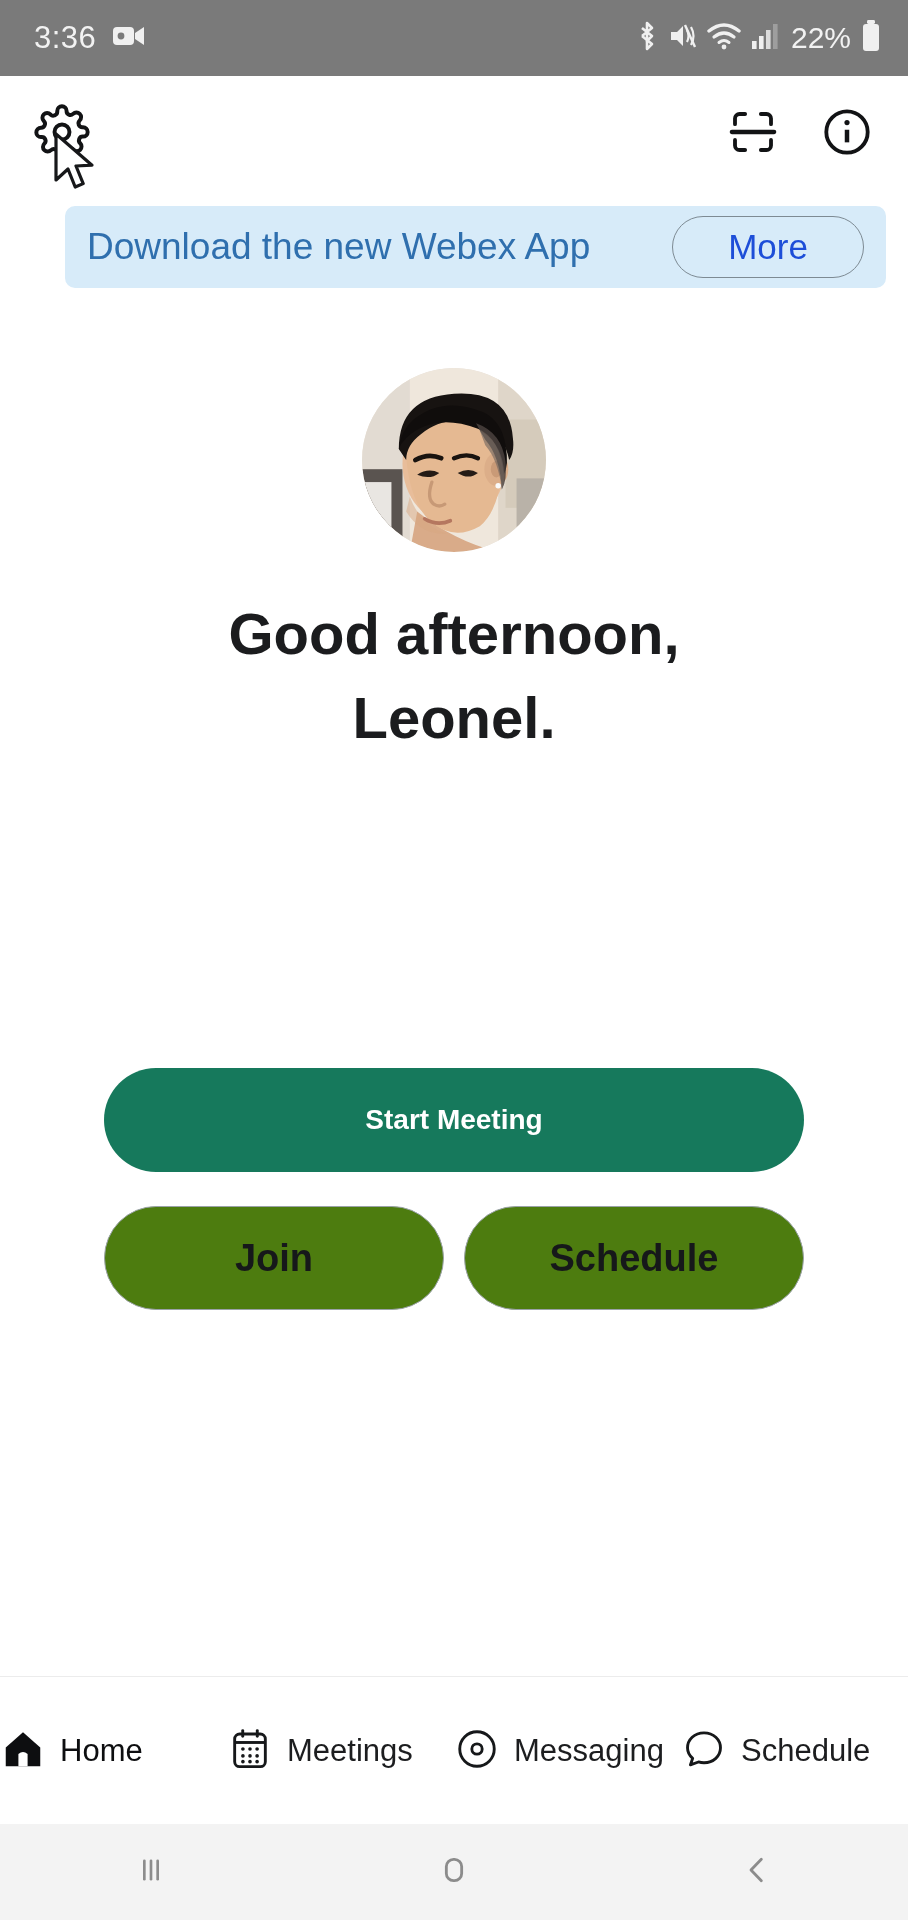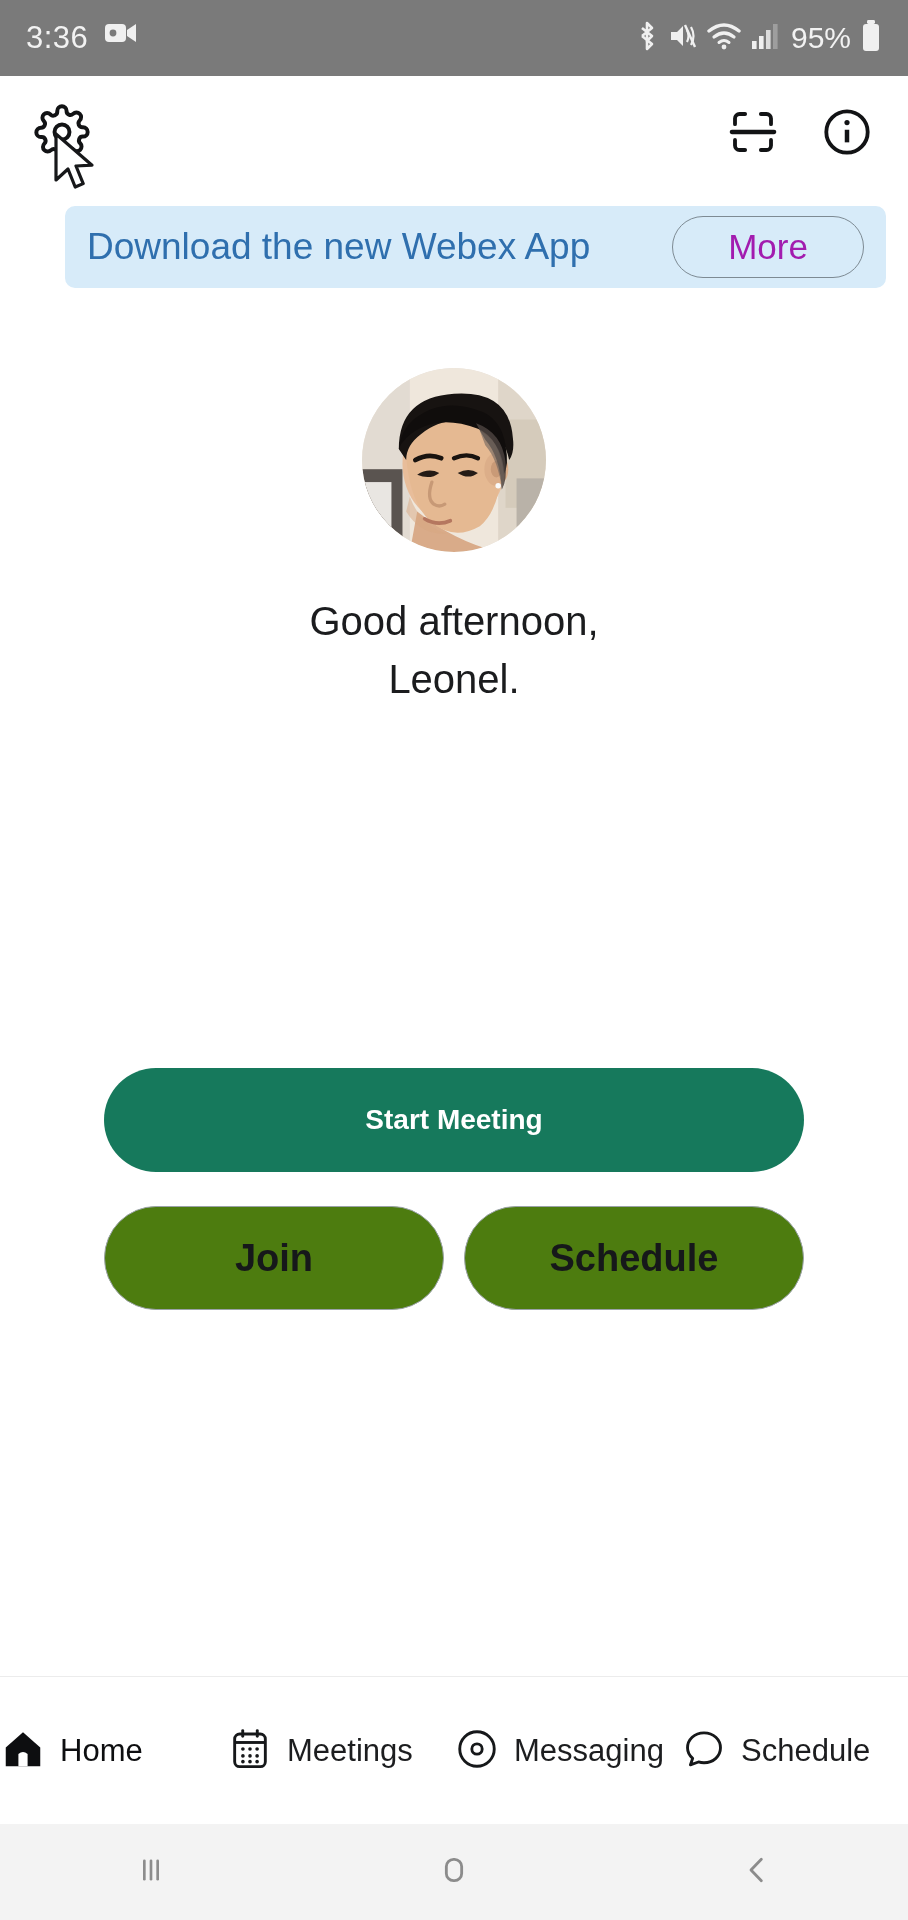"3:36" .sb-left { align-items: flex-start -> center; margin-left: none -> 8px }
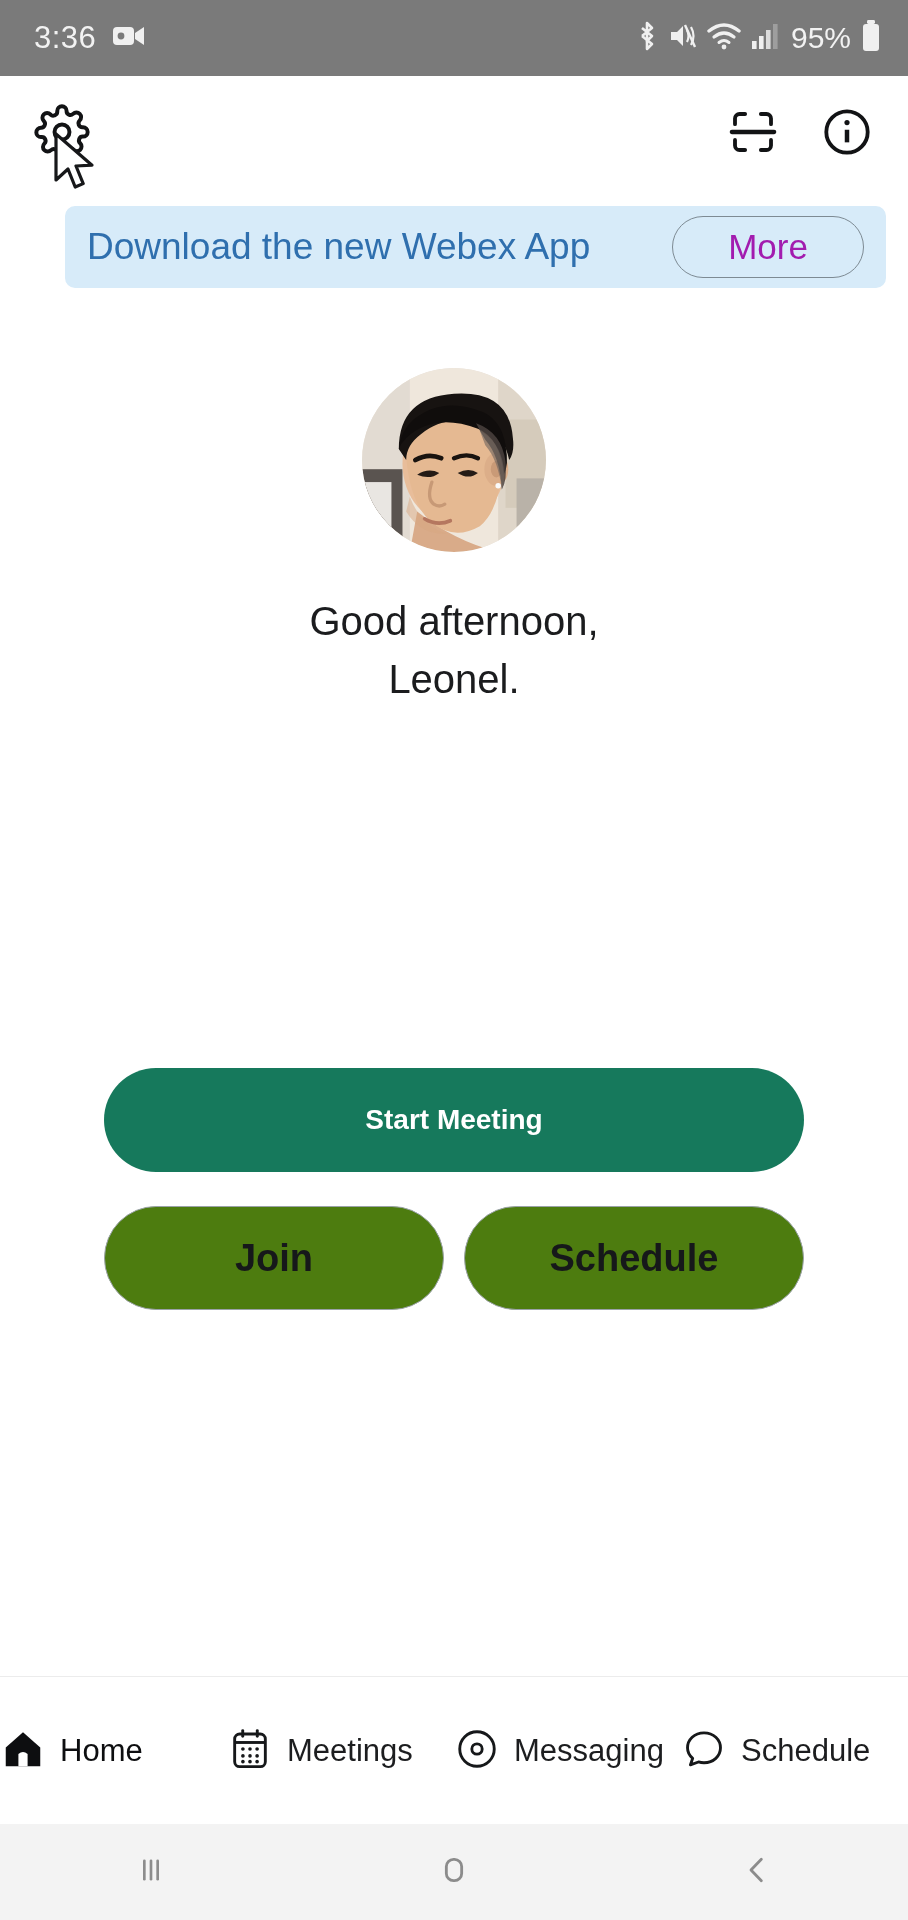"95%" span.sb-pct { text: 95% -> 22% }
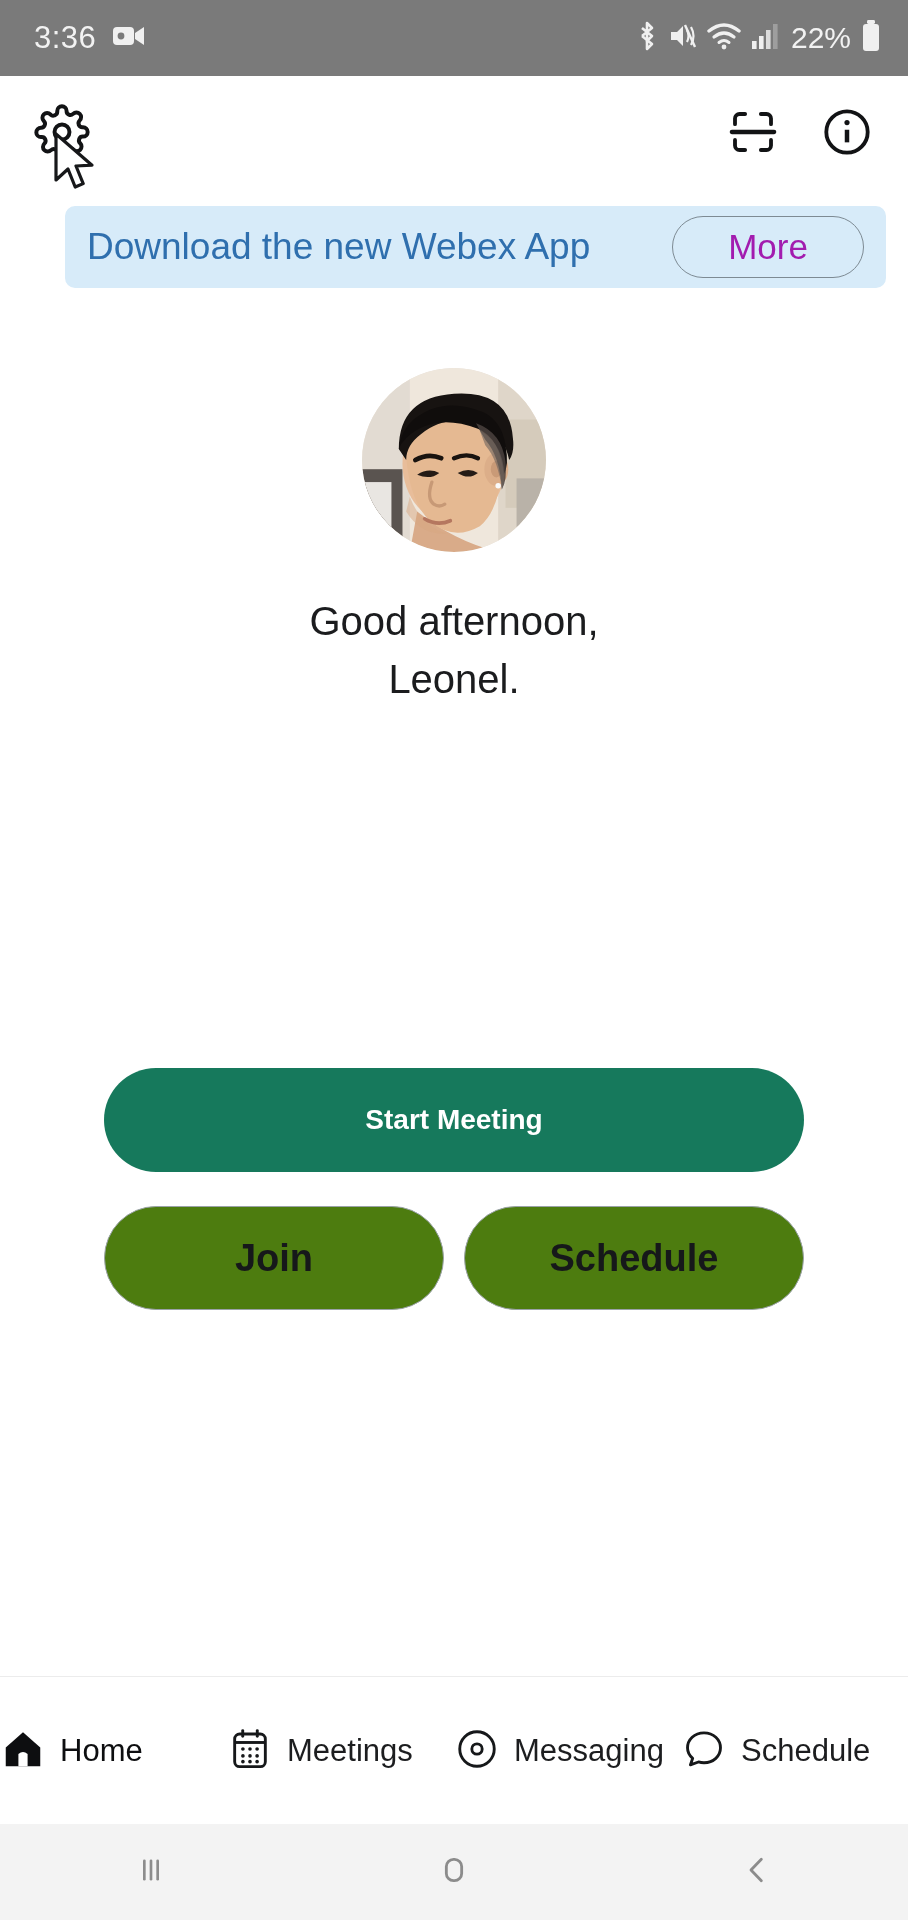"More" .banner-more { color: #a21caf -> #1d4ed8 }
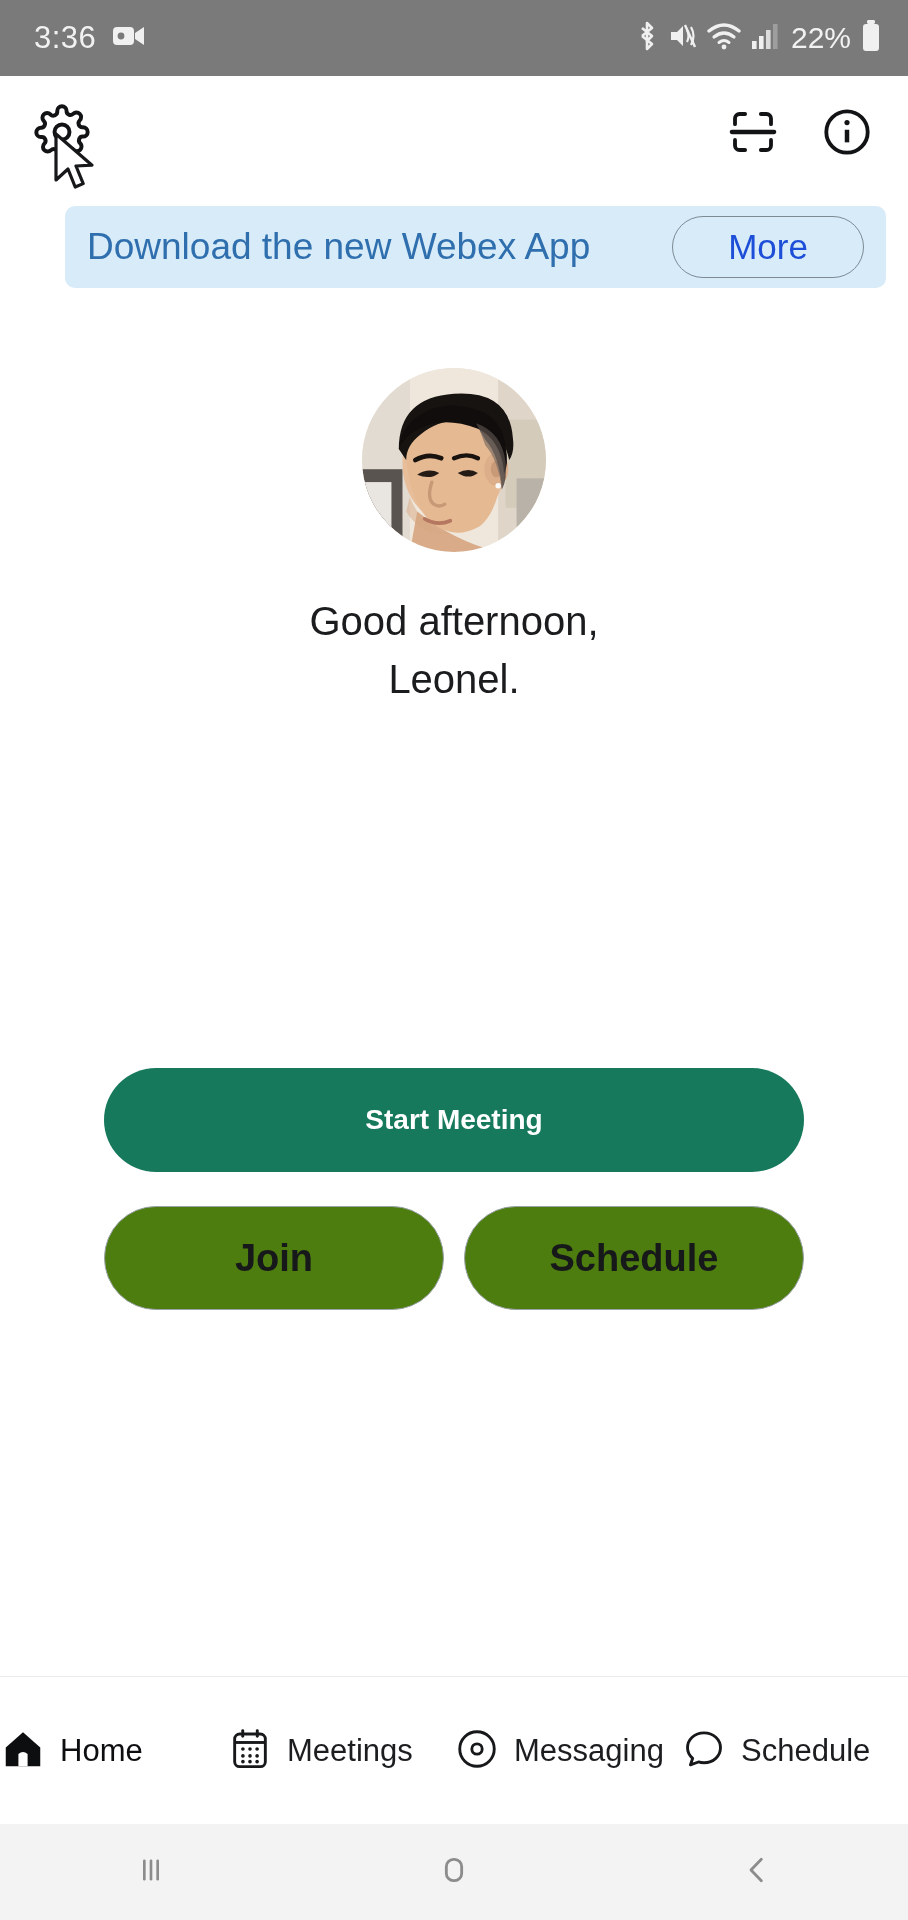"Good afternoon," .greeting { font-size: 40px -> 58px; font-weight: 400 -> 700 }
